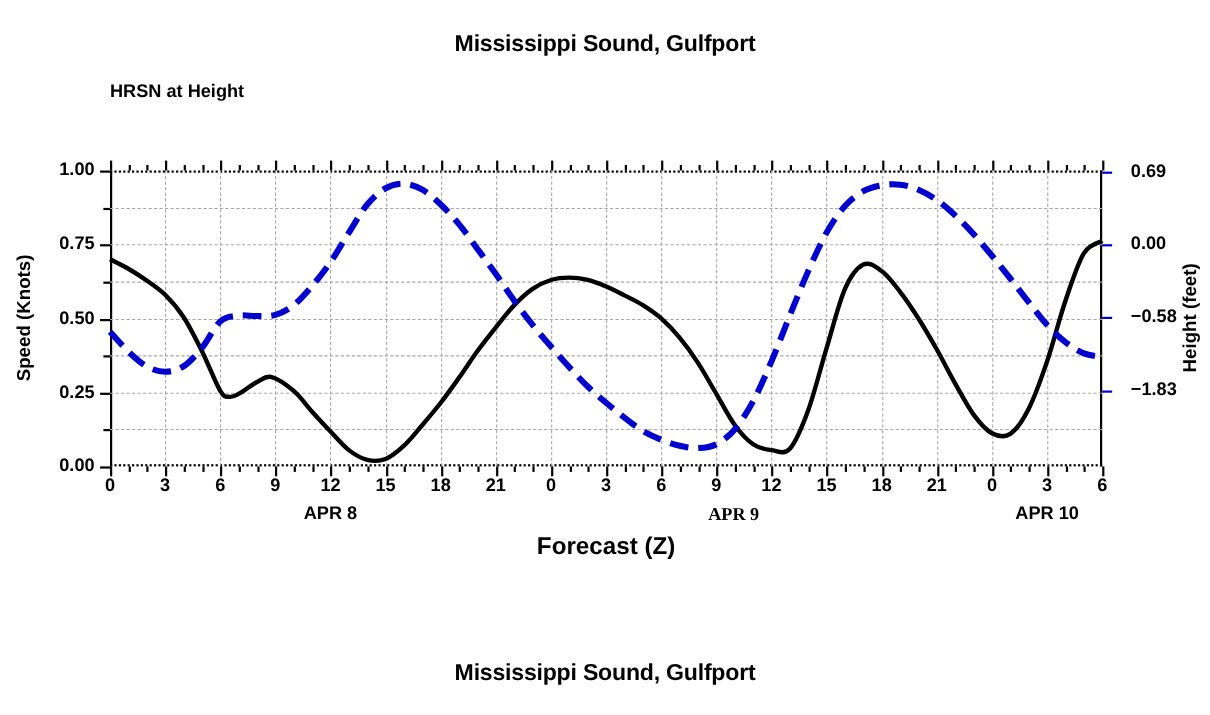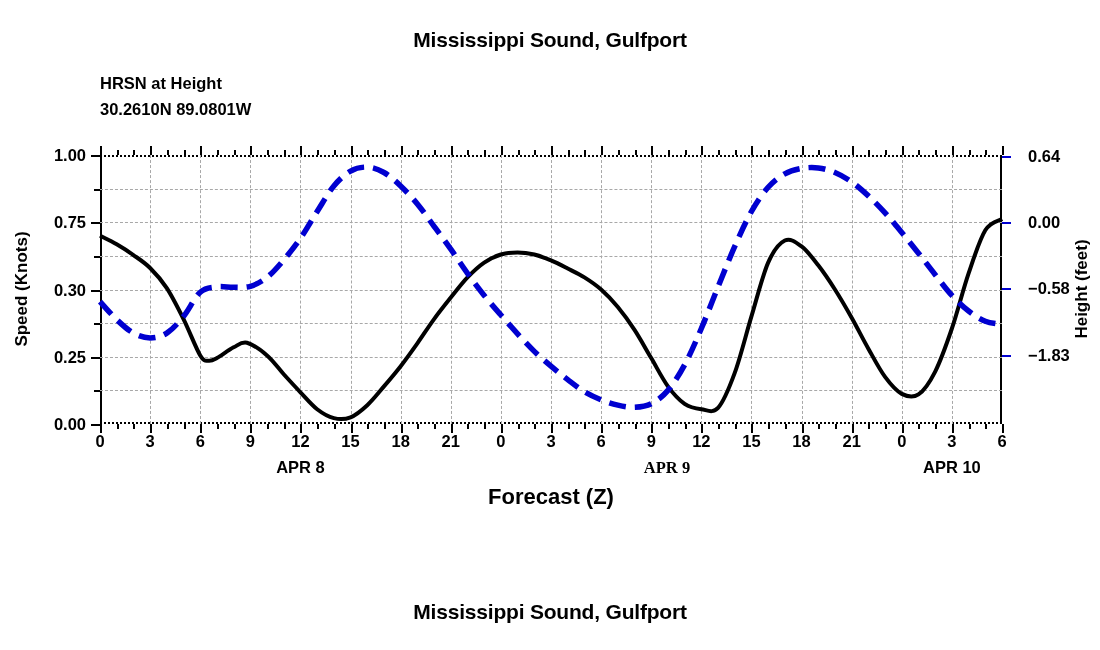"30.2610N 89.0801W" div.abs { html: <div>30.2610N 89.0801W</div> -> none }
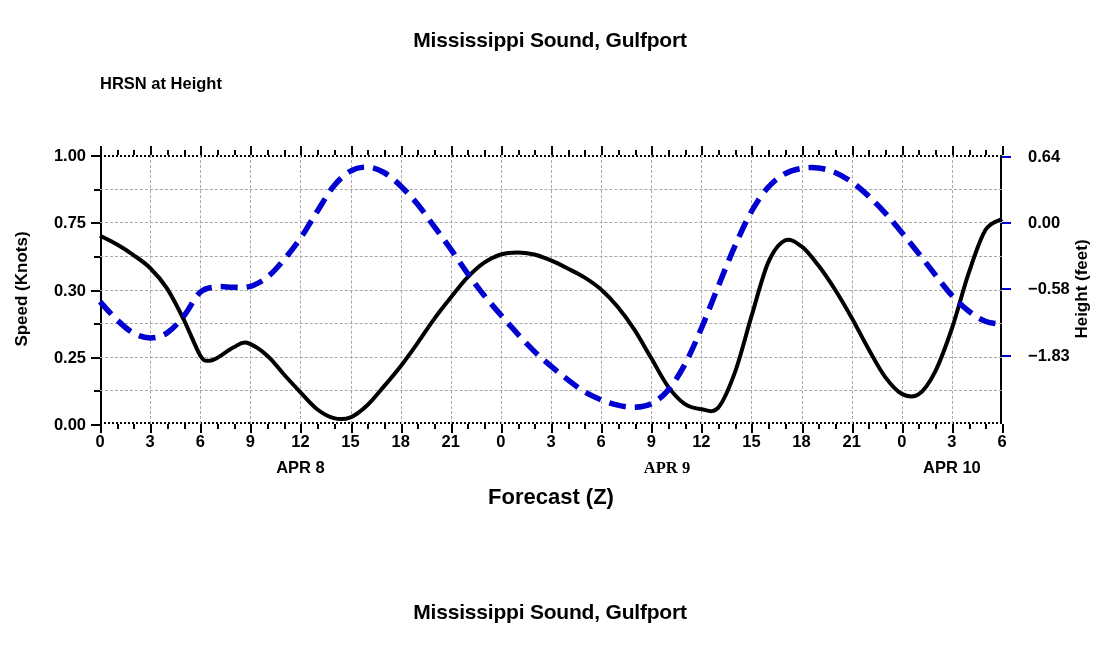"0.64" div.ylabel-right { text: 0.64 -> 0.69 }
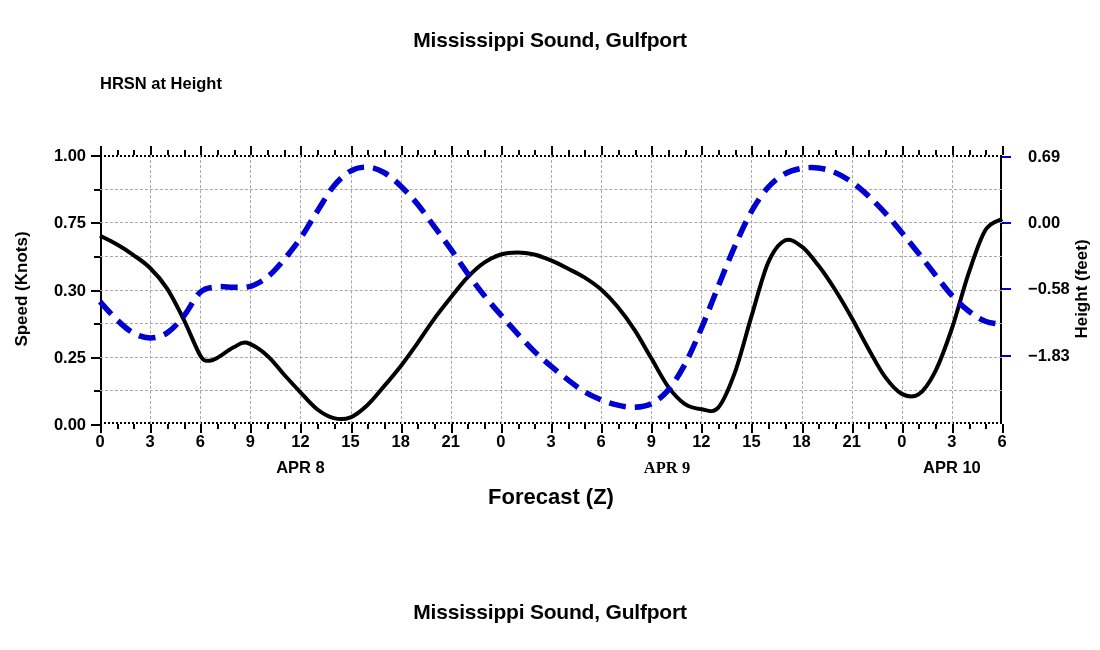"0.30" div.ylabel-left { text: 0.30 -> 0.50 }
